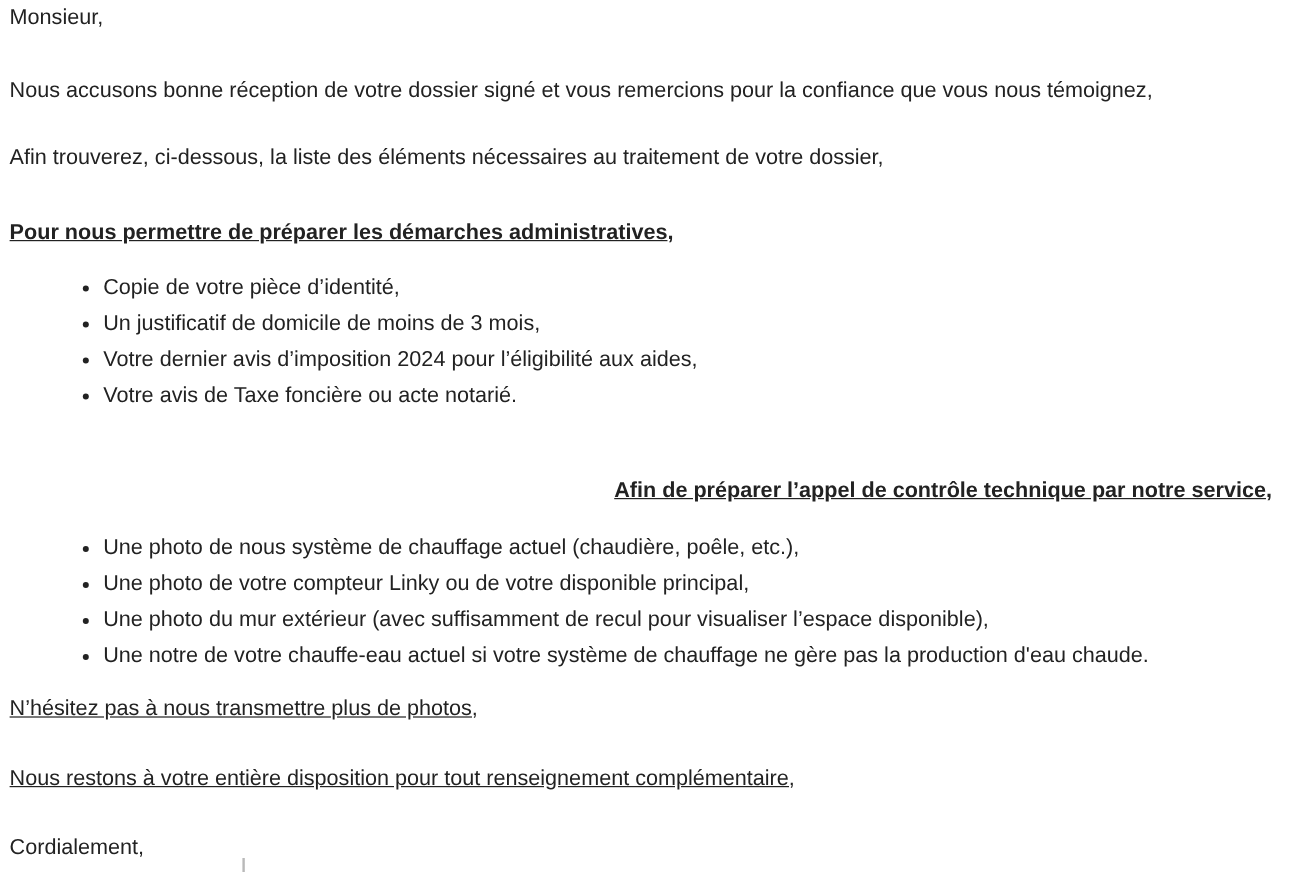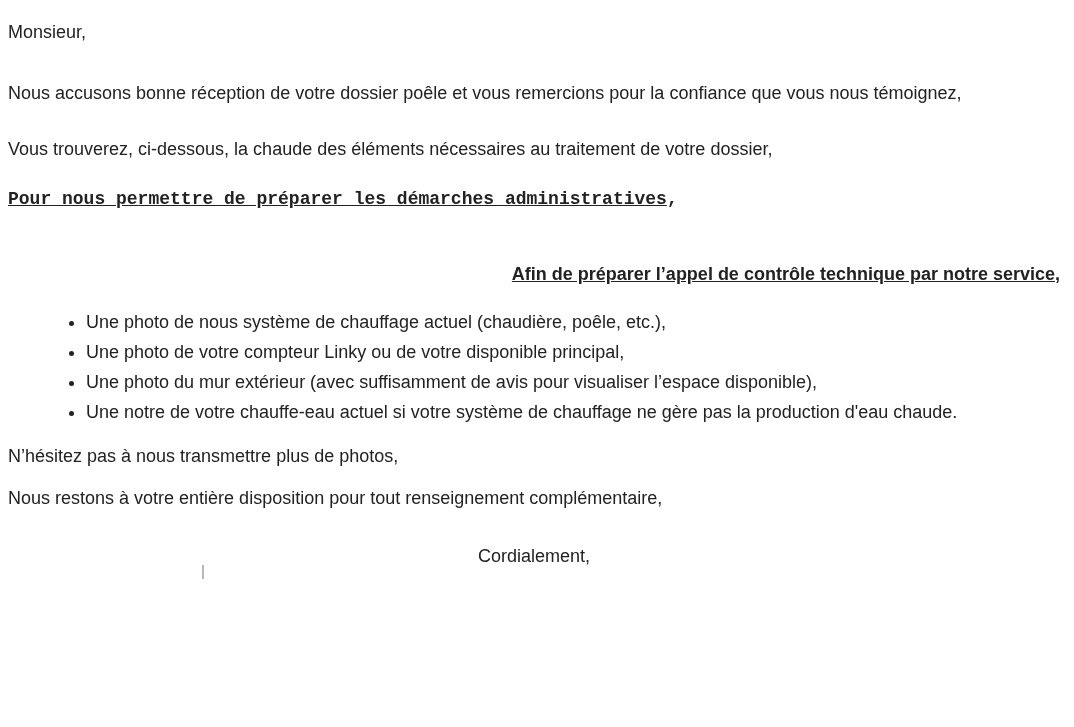"Monsieur," .letter { padding: 21px 14px 0 8px -> 3px 14px 0 8px }
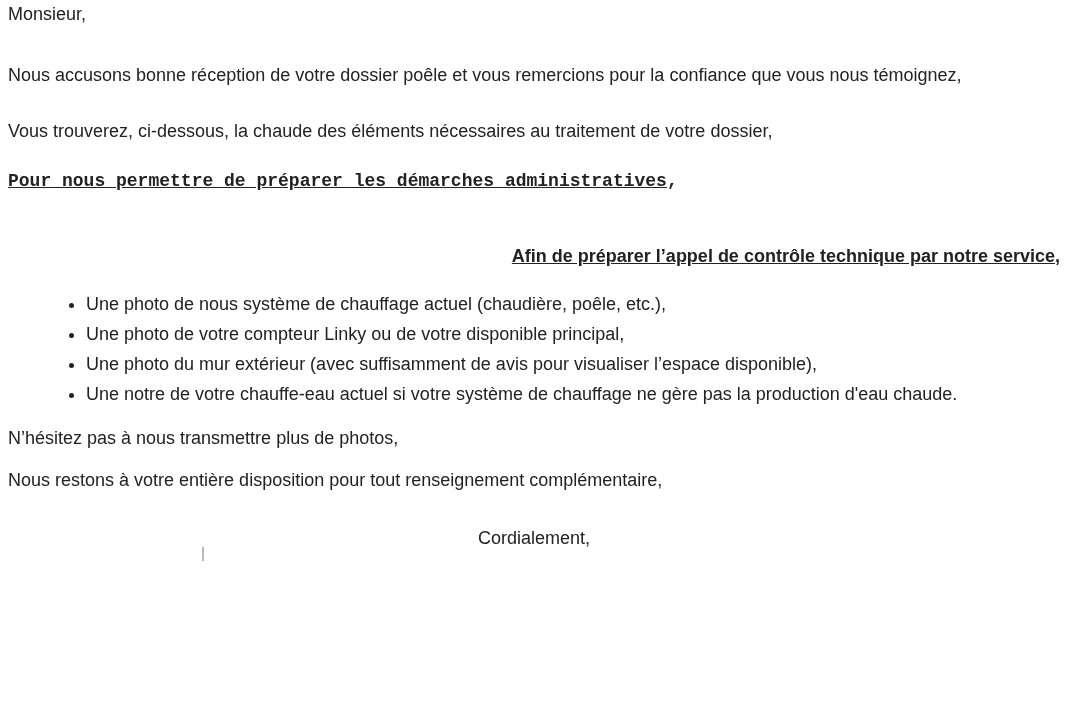"Nous accusons bonne réception de" p.para { text: poêle -> signé }
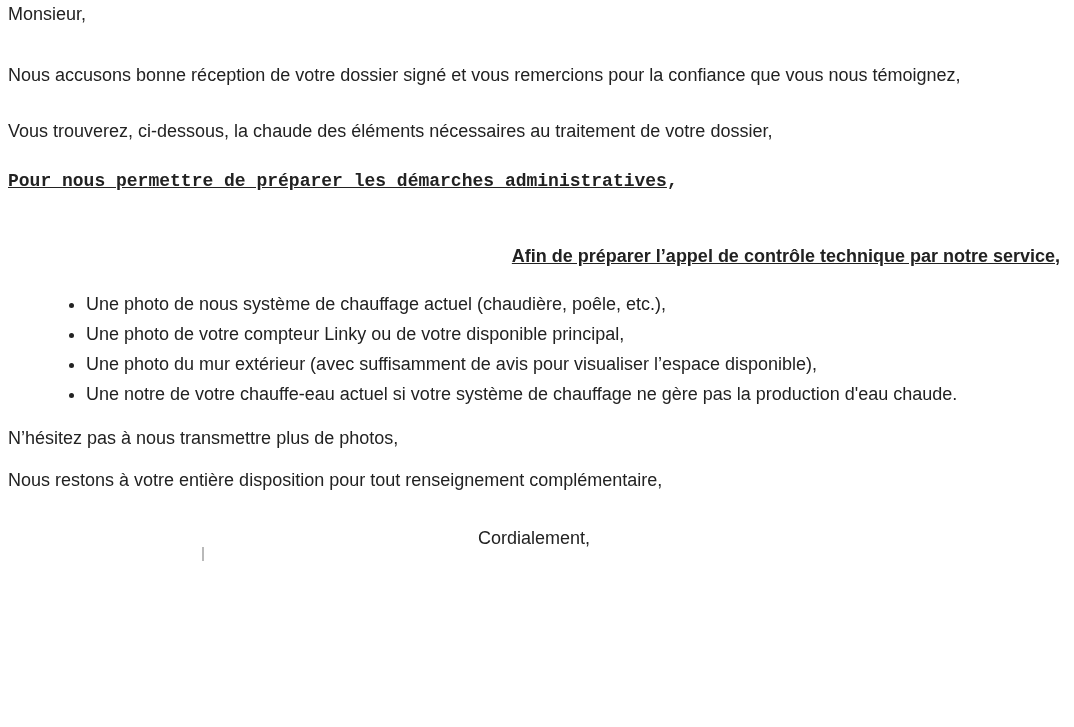"Vous trouverez, ci-dessous, la chaude" p.para { text: Vous trouverez, ci-dessous, la chaude -> Afin trouverez, ci-dessous, la liste }
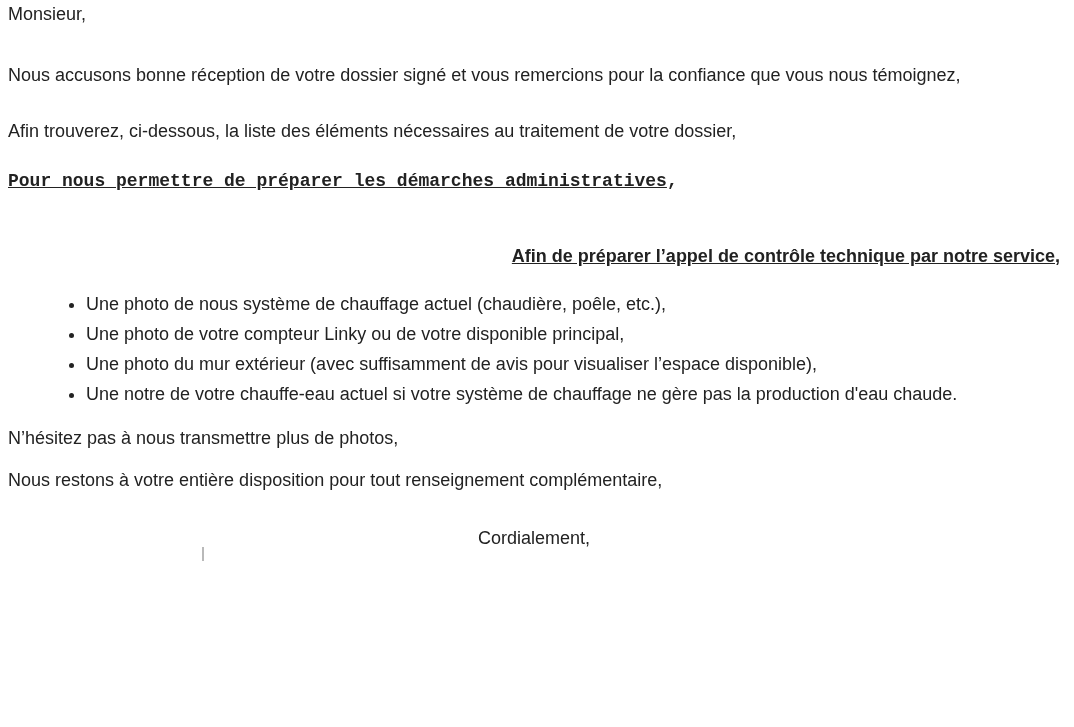"Pour nous permettre de préparer" .heading-admin { font-family: Liberation Mono, monospace -> none; margin-top: 28px -> 40px }
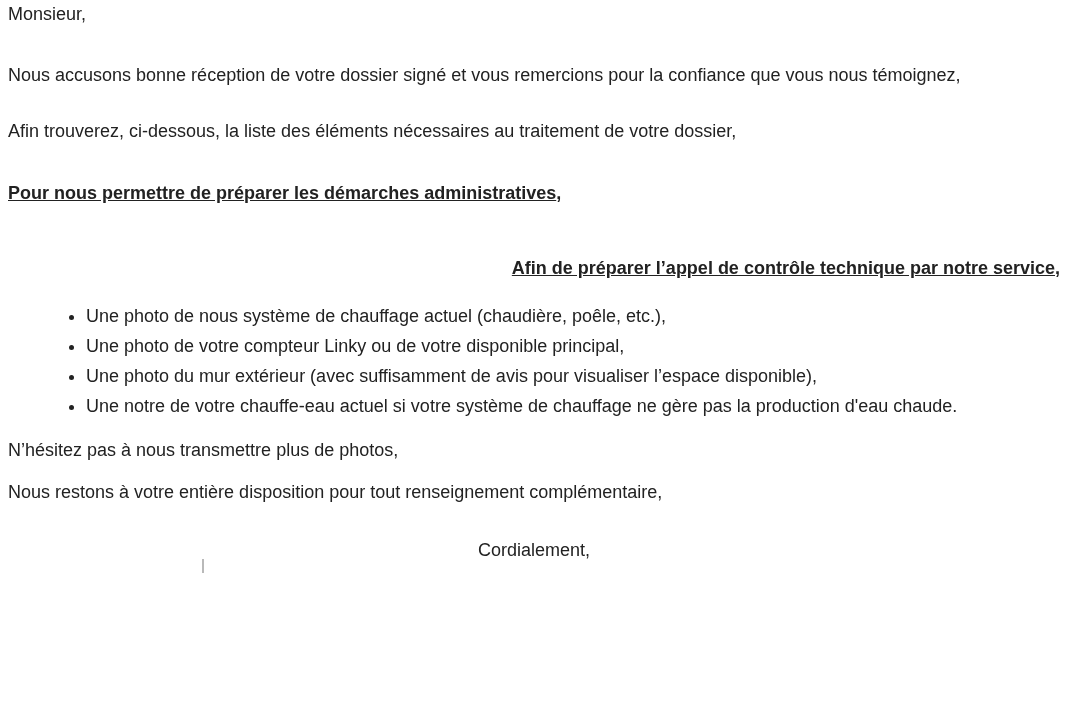"Copie de votre pièce d’identité," ul.doc-list { html: none -> <ul> <li>Copie de votre pièce d’identité,</li> <li>Un justificatif de domicile de moins de 3 mois,</li> <li>Votre dernier avis d’imposition 2024 pour l’éligibilité aux aides,</li> <li>Votre avis de Taxe foncière ou acte notarié.</li> </ul> }
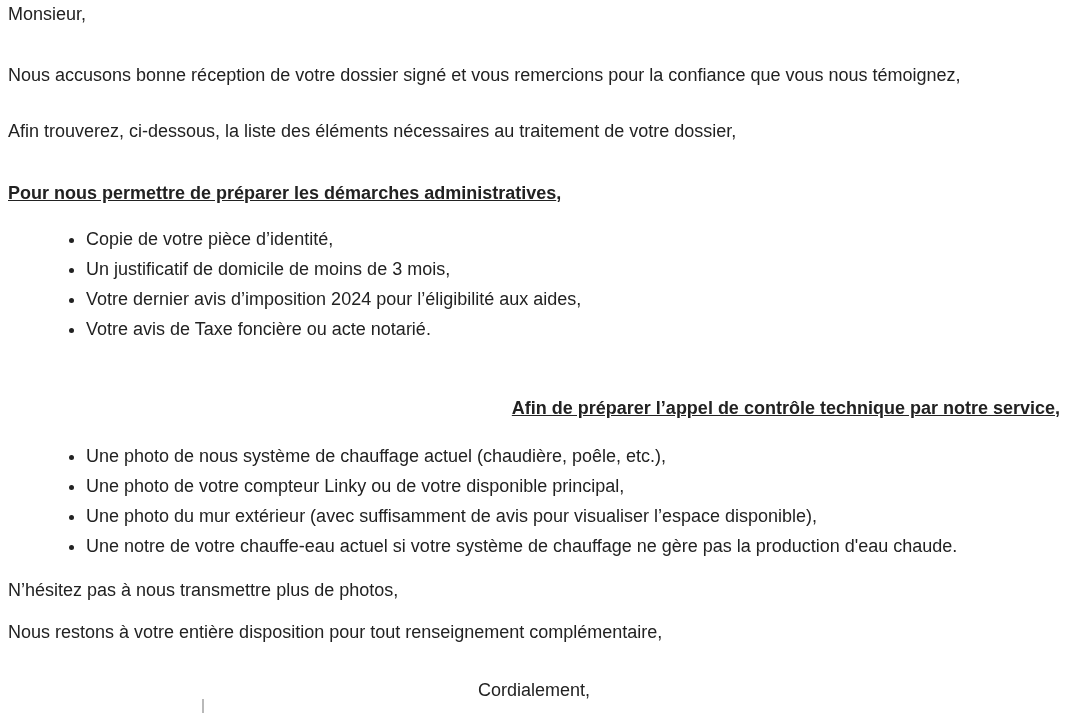"Une photo du mur extérieur" li { text: avis -> recul }
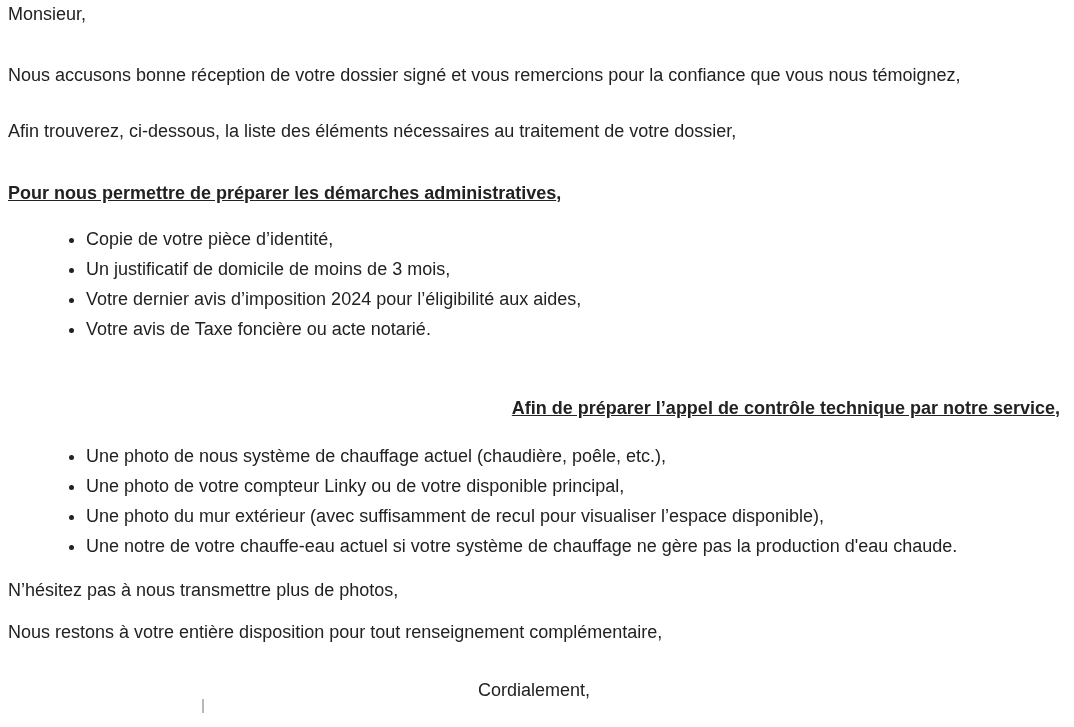"N’hésitez pas à nous transmettre" .para-more-photos { text-decoration: none -> underline }
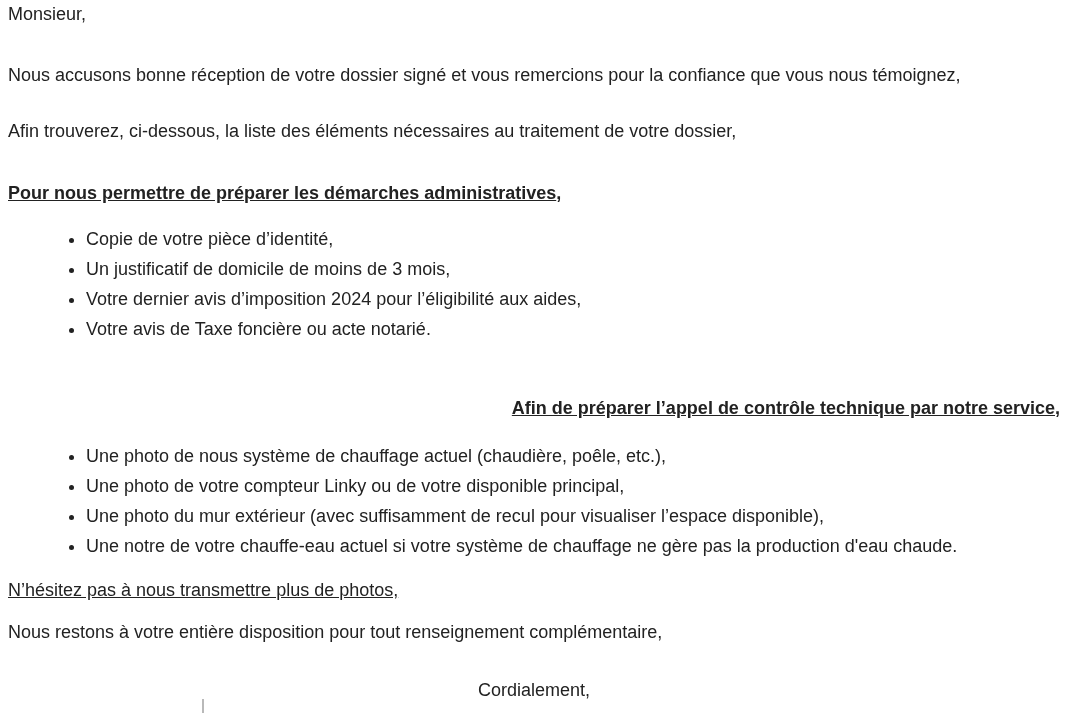"Nous restons à votre entière" .para-disposal { margin-top: 20px -> 36px; text-decoration: none -> underline }
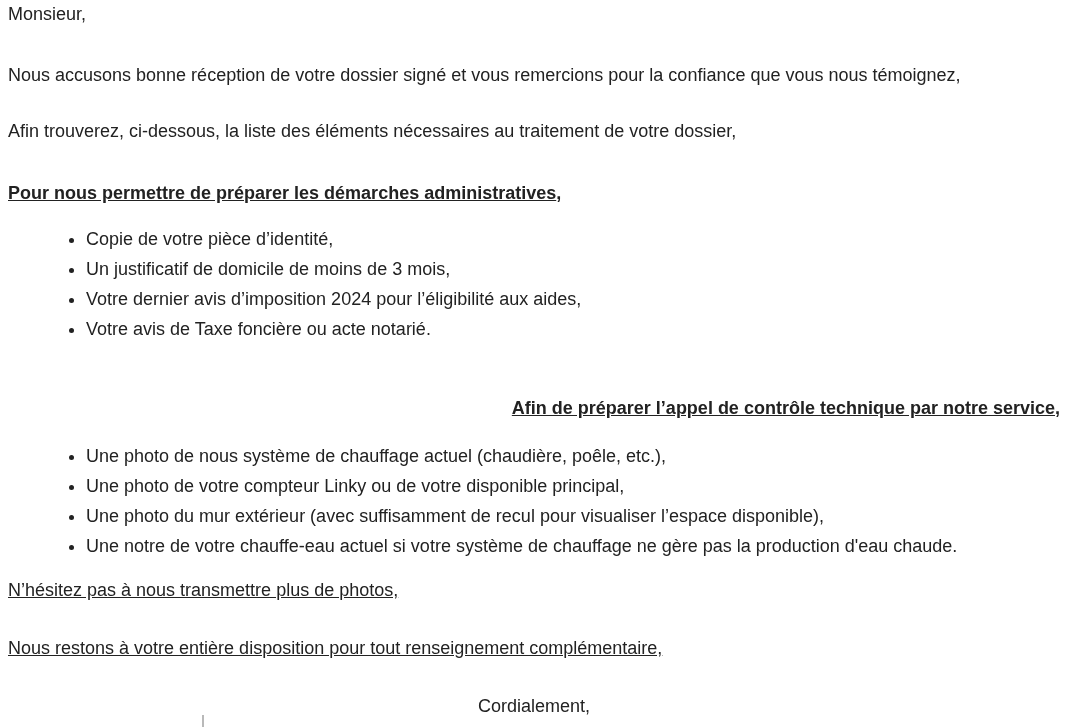"Cordialement," .signoff { text-align: center -> none }
